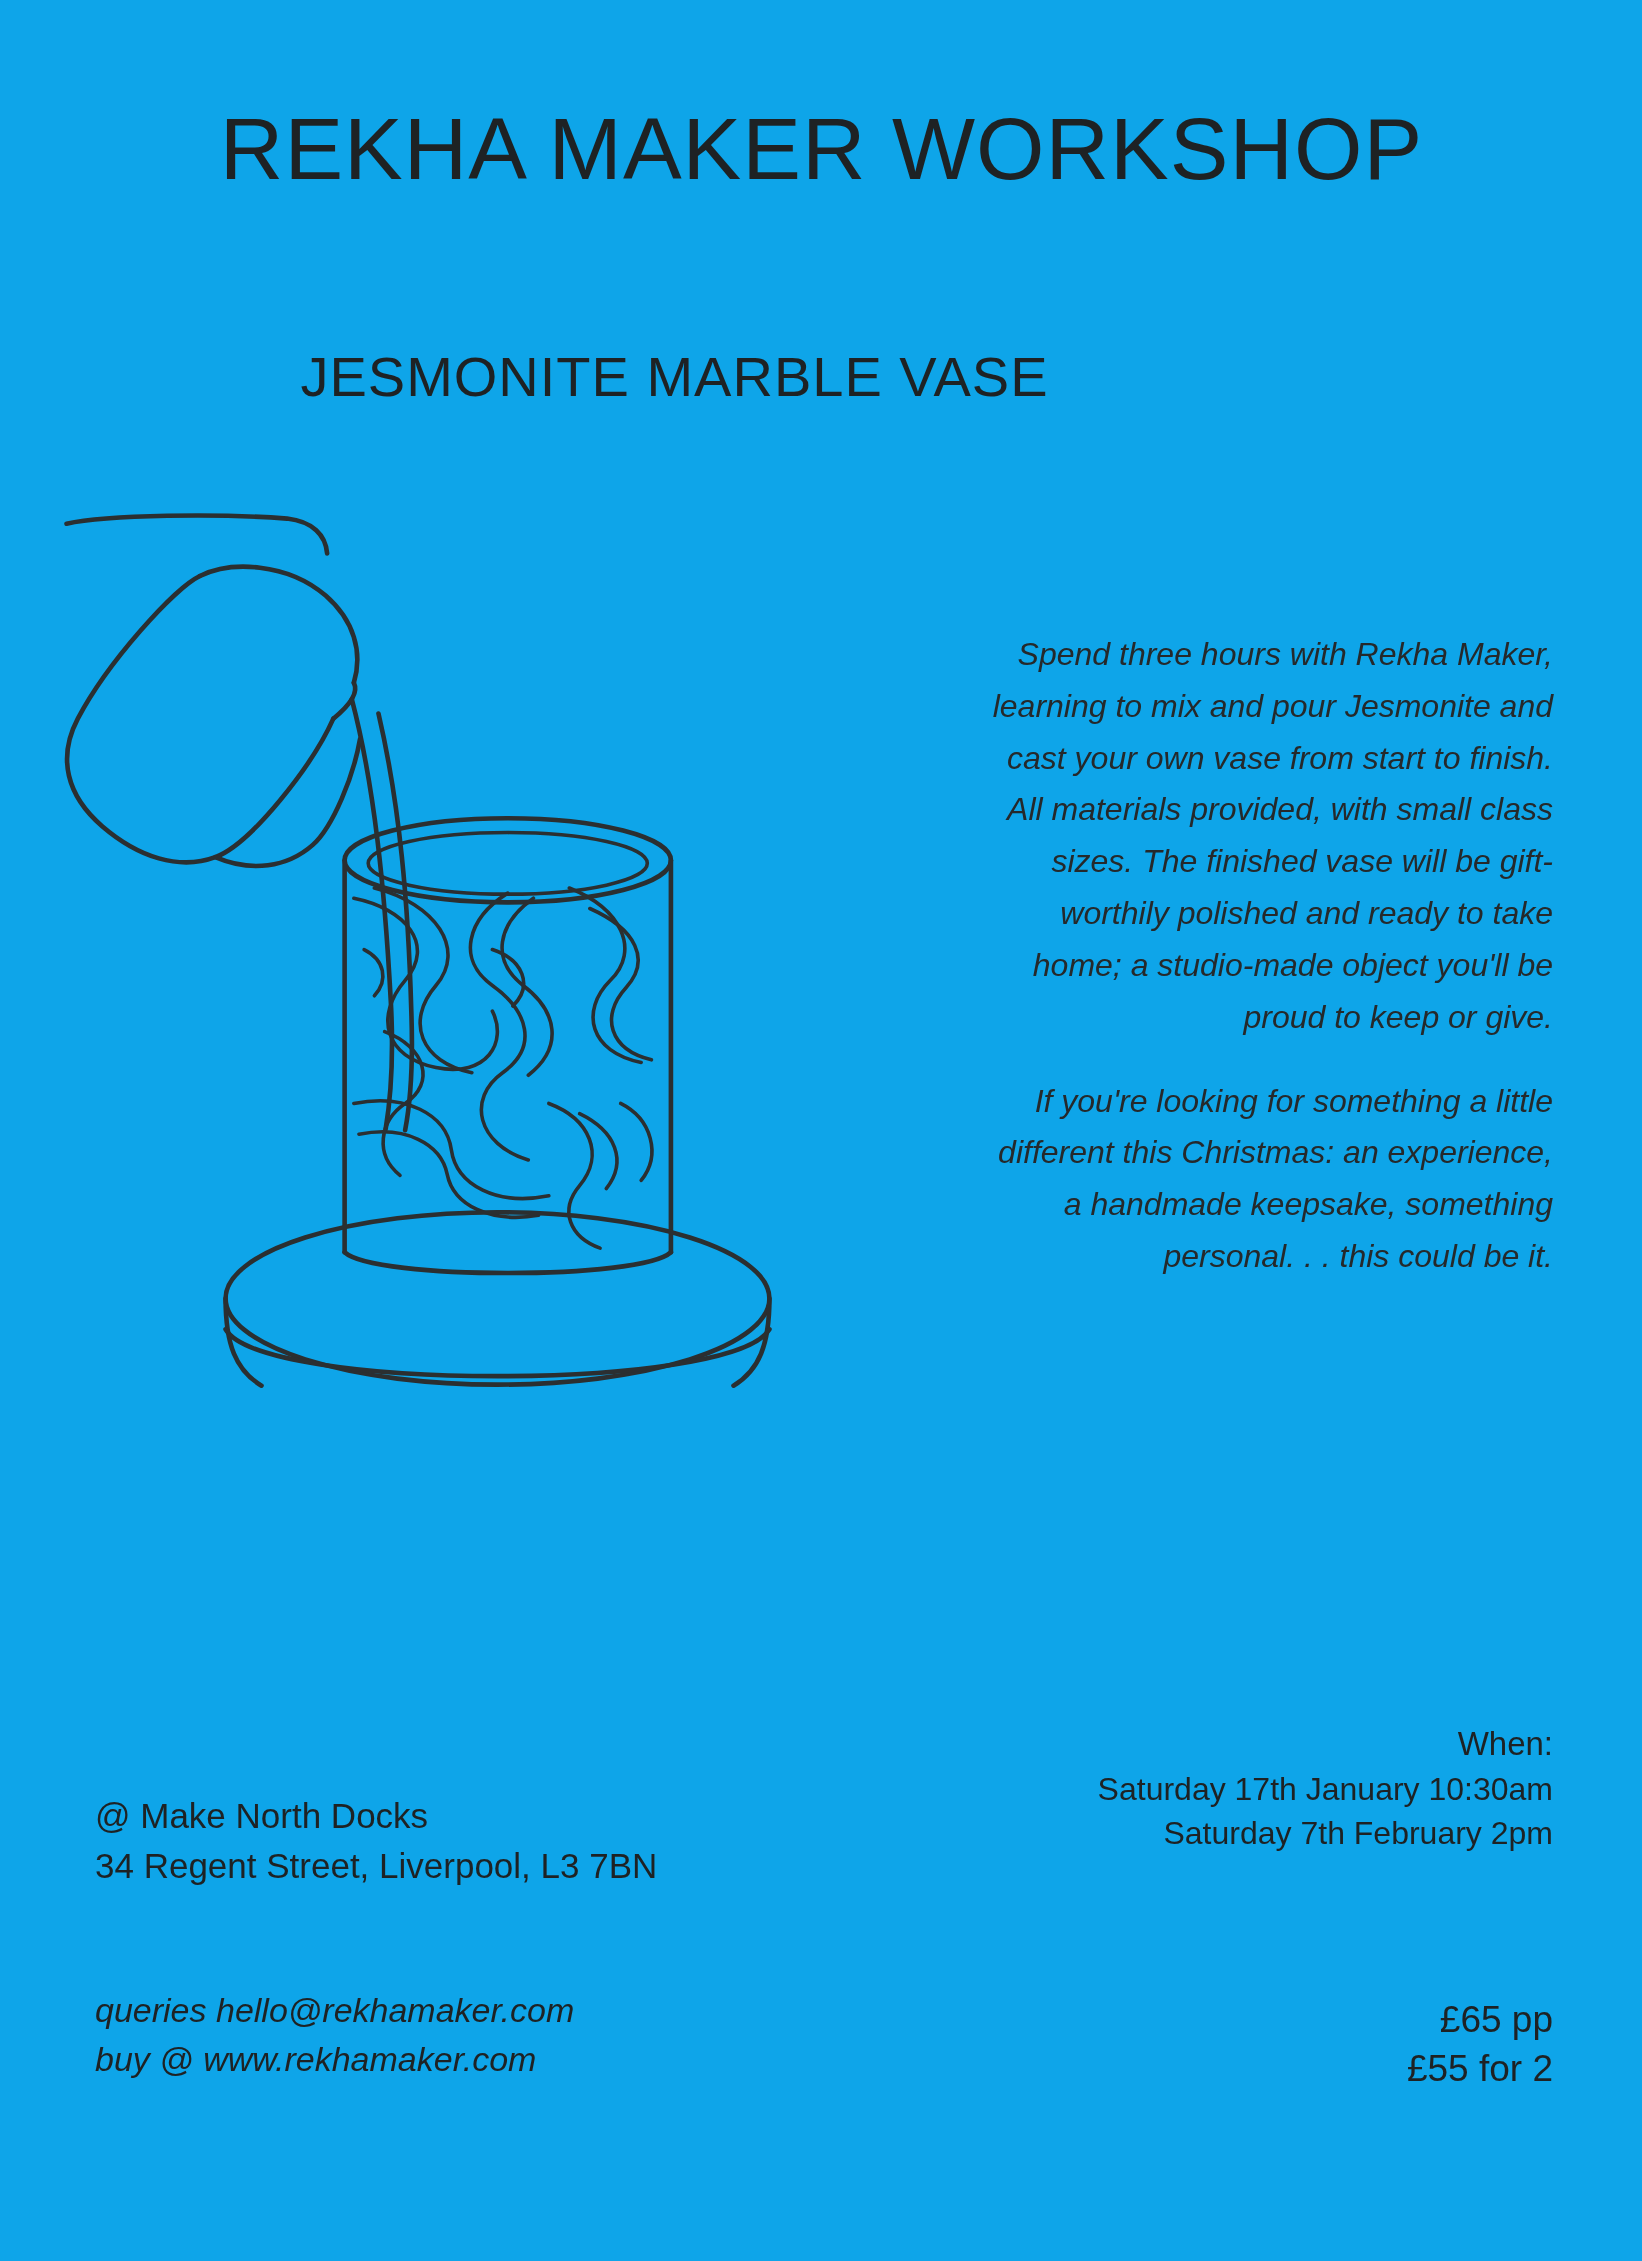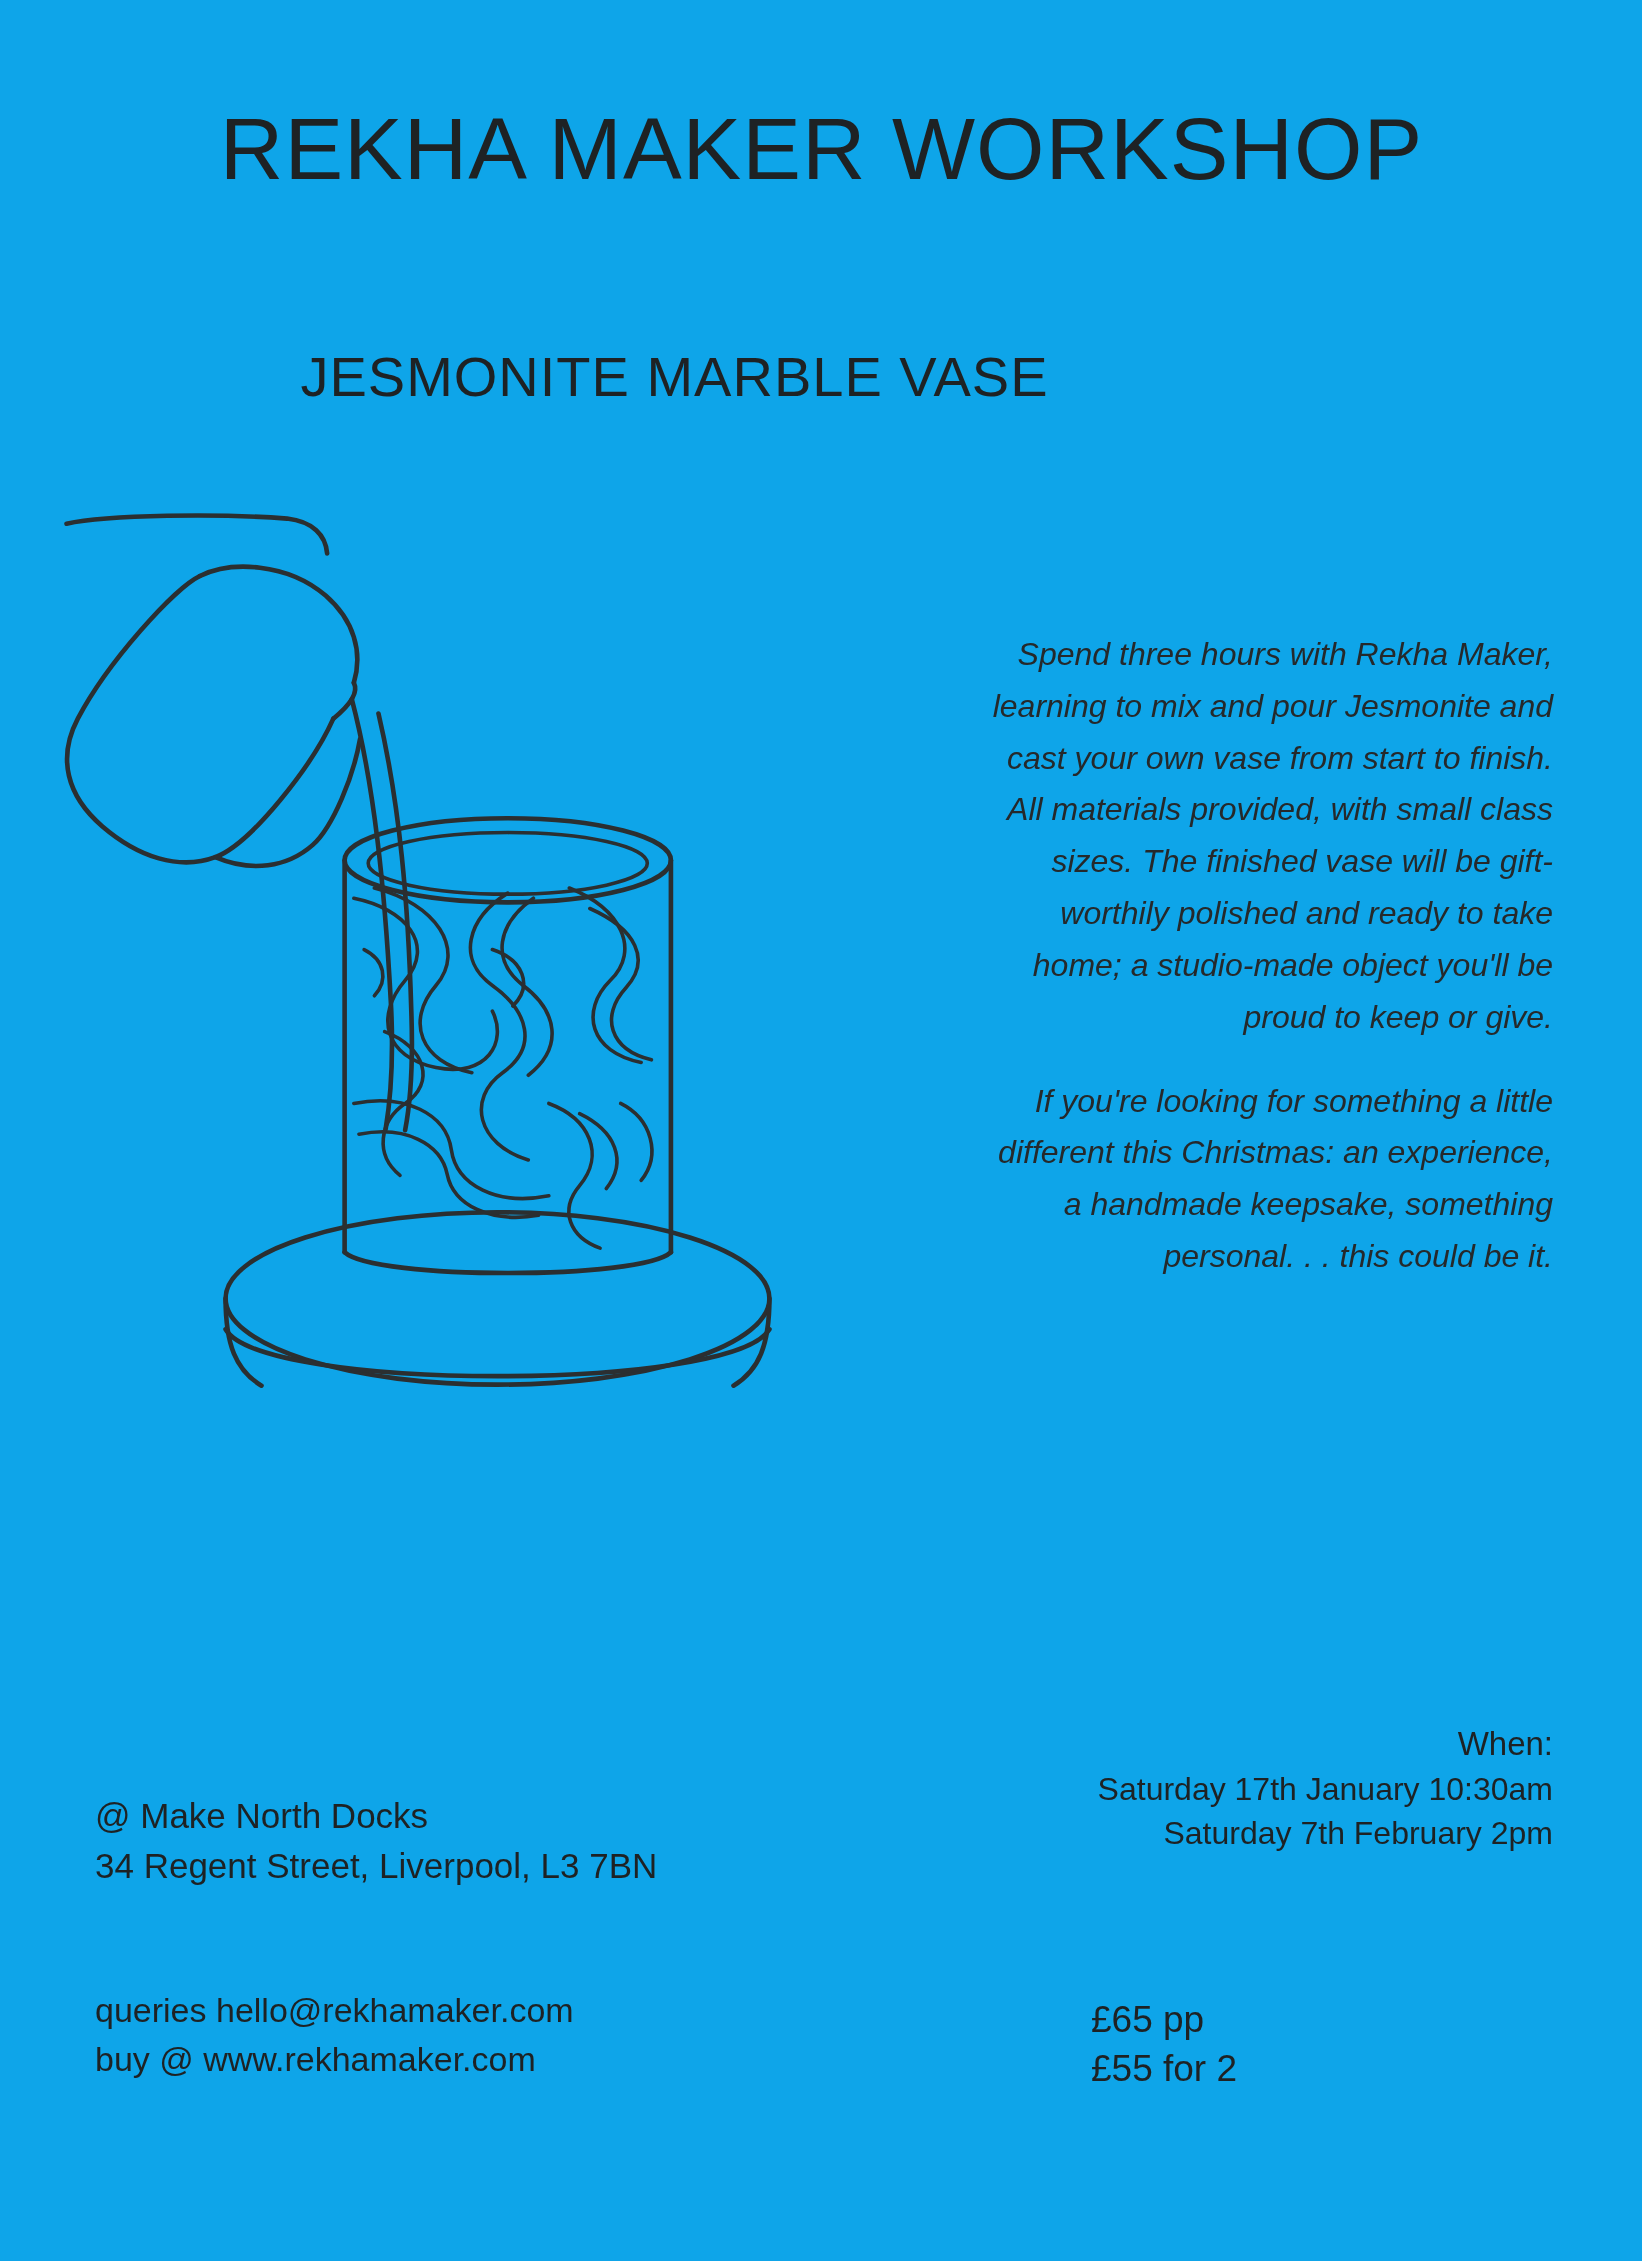"queries hello@rekhamaker.com" .contact-block { font-style: none -> italic }
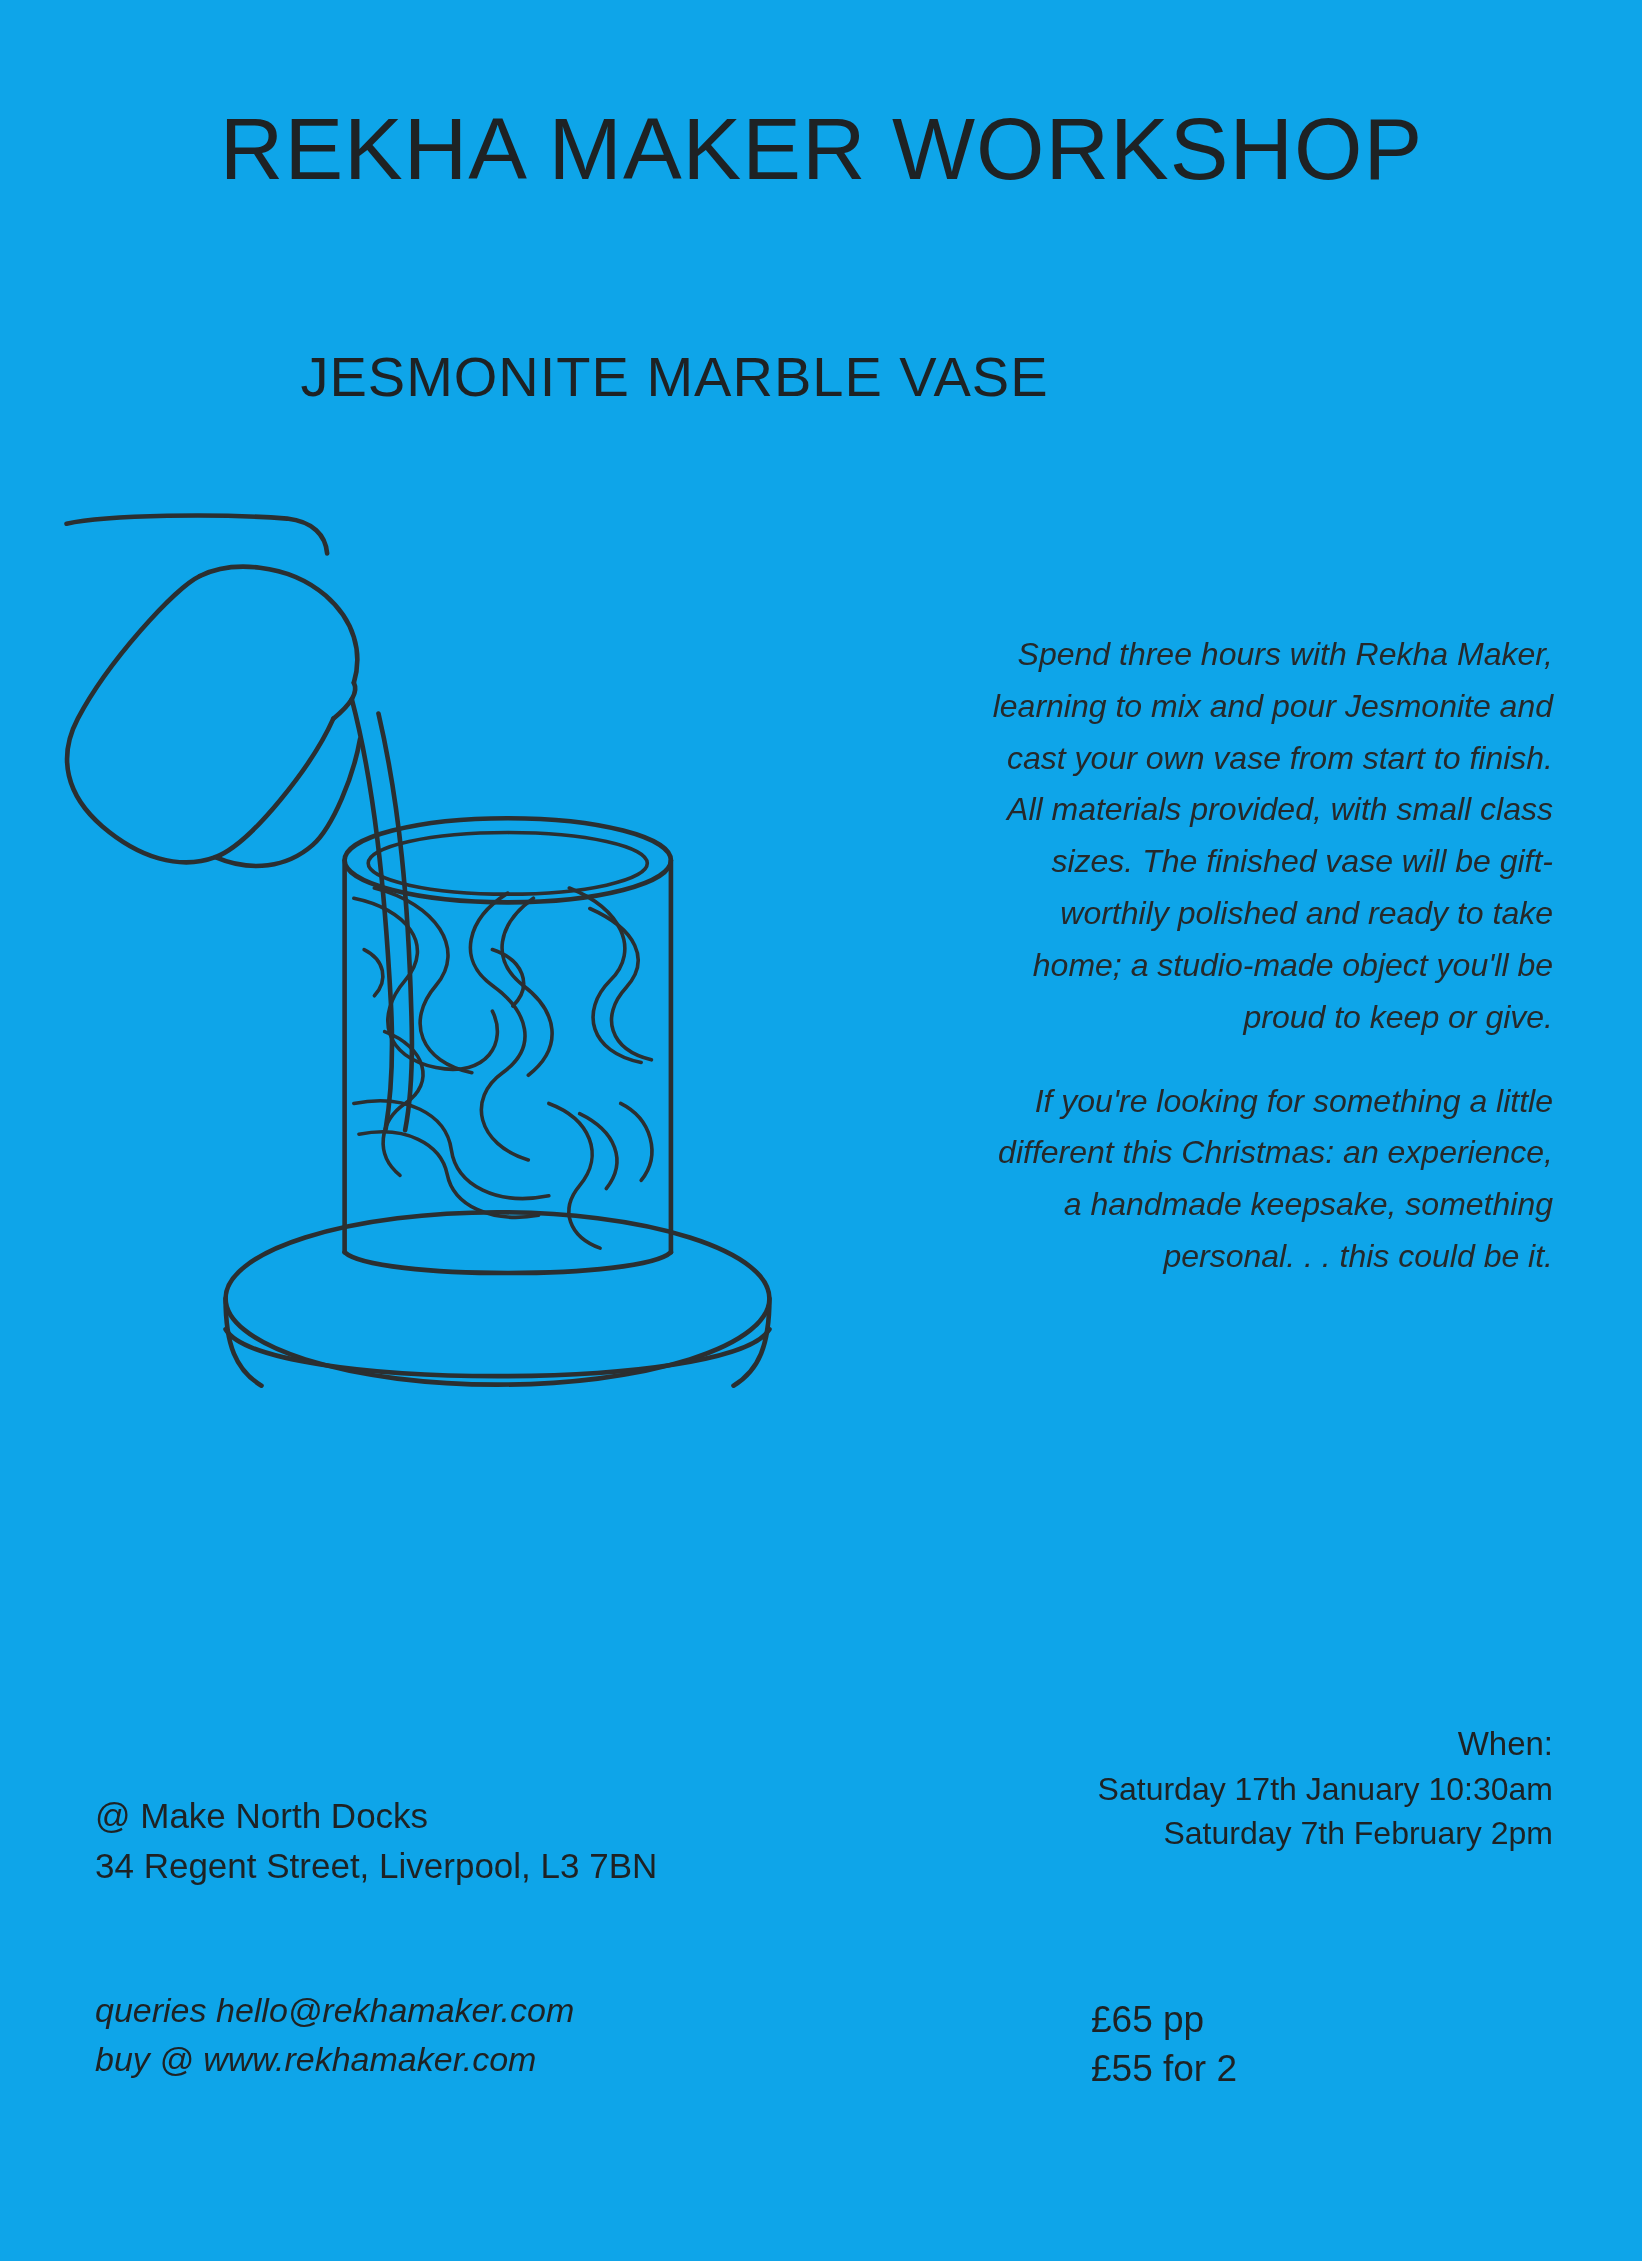"£65 pp" .price-block { text-align: none -> right }
